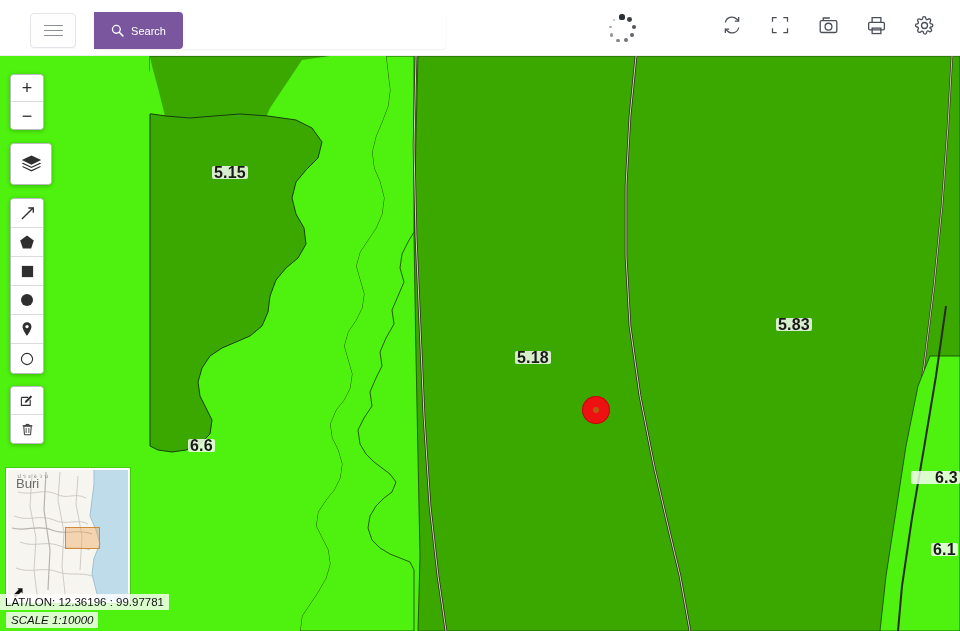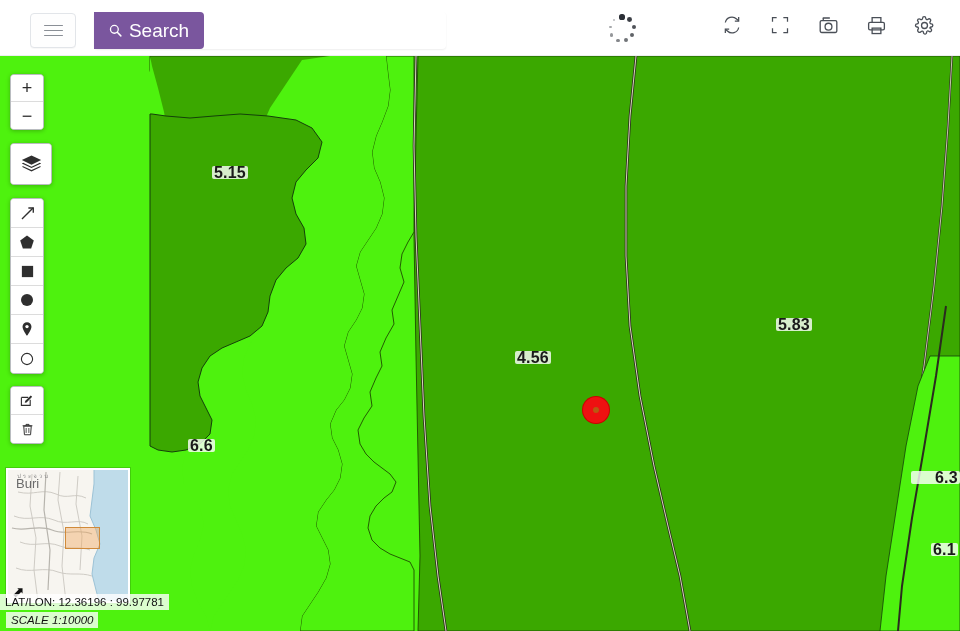"Search" .search-btn { font-size: 19px -> 11px; width: 110px -> 89px }
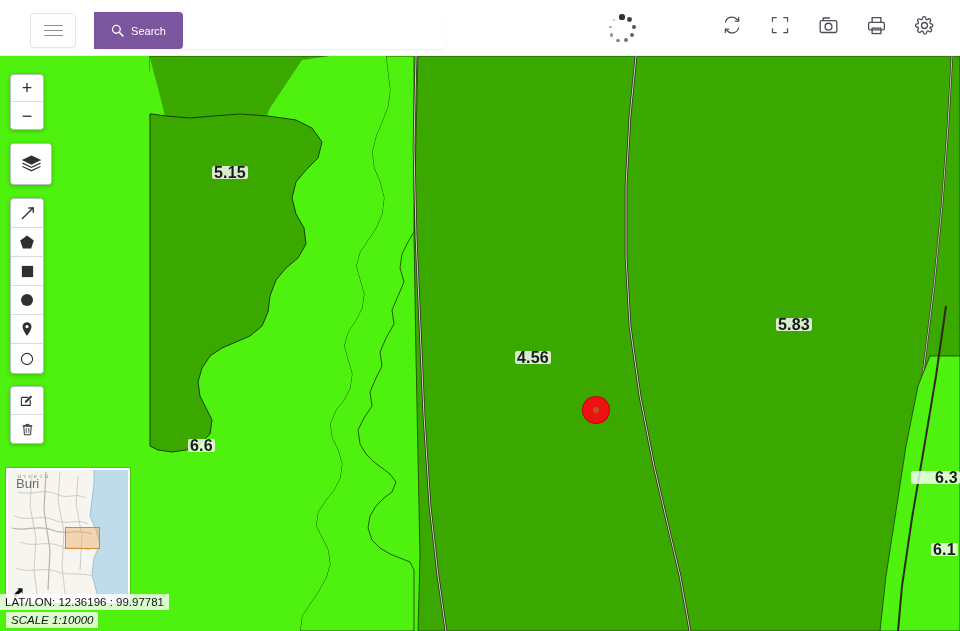"4.56" div.map-label { text: 4.56 -> 5.18 }
